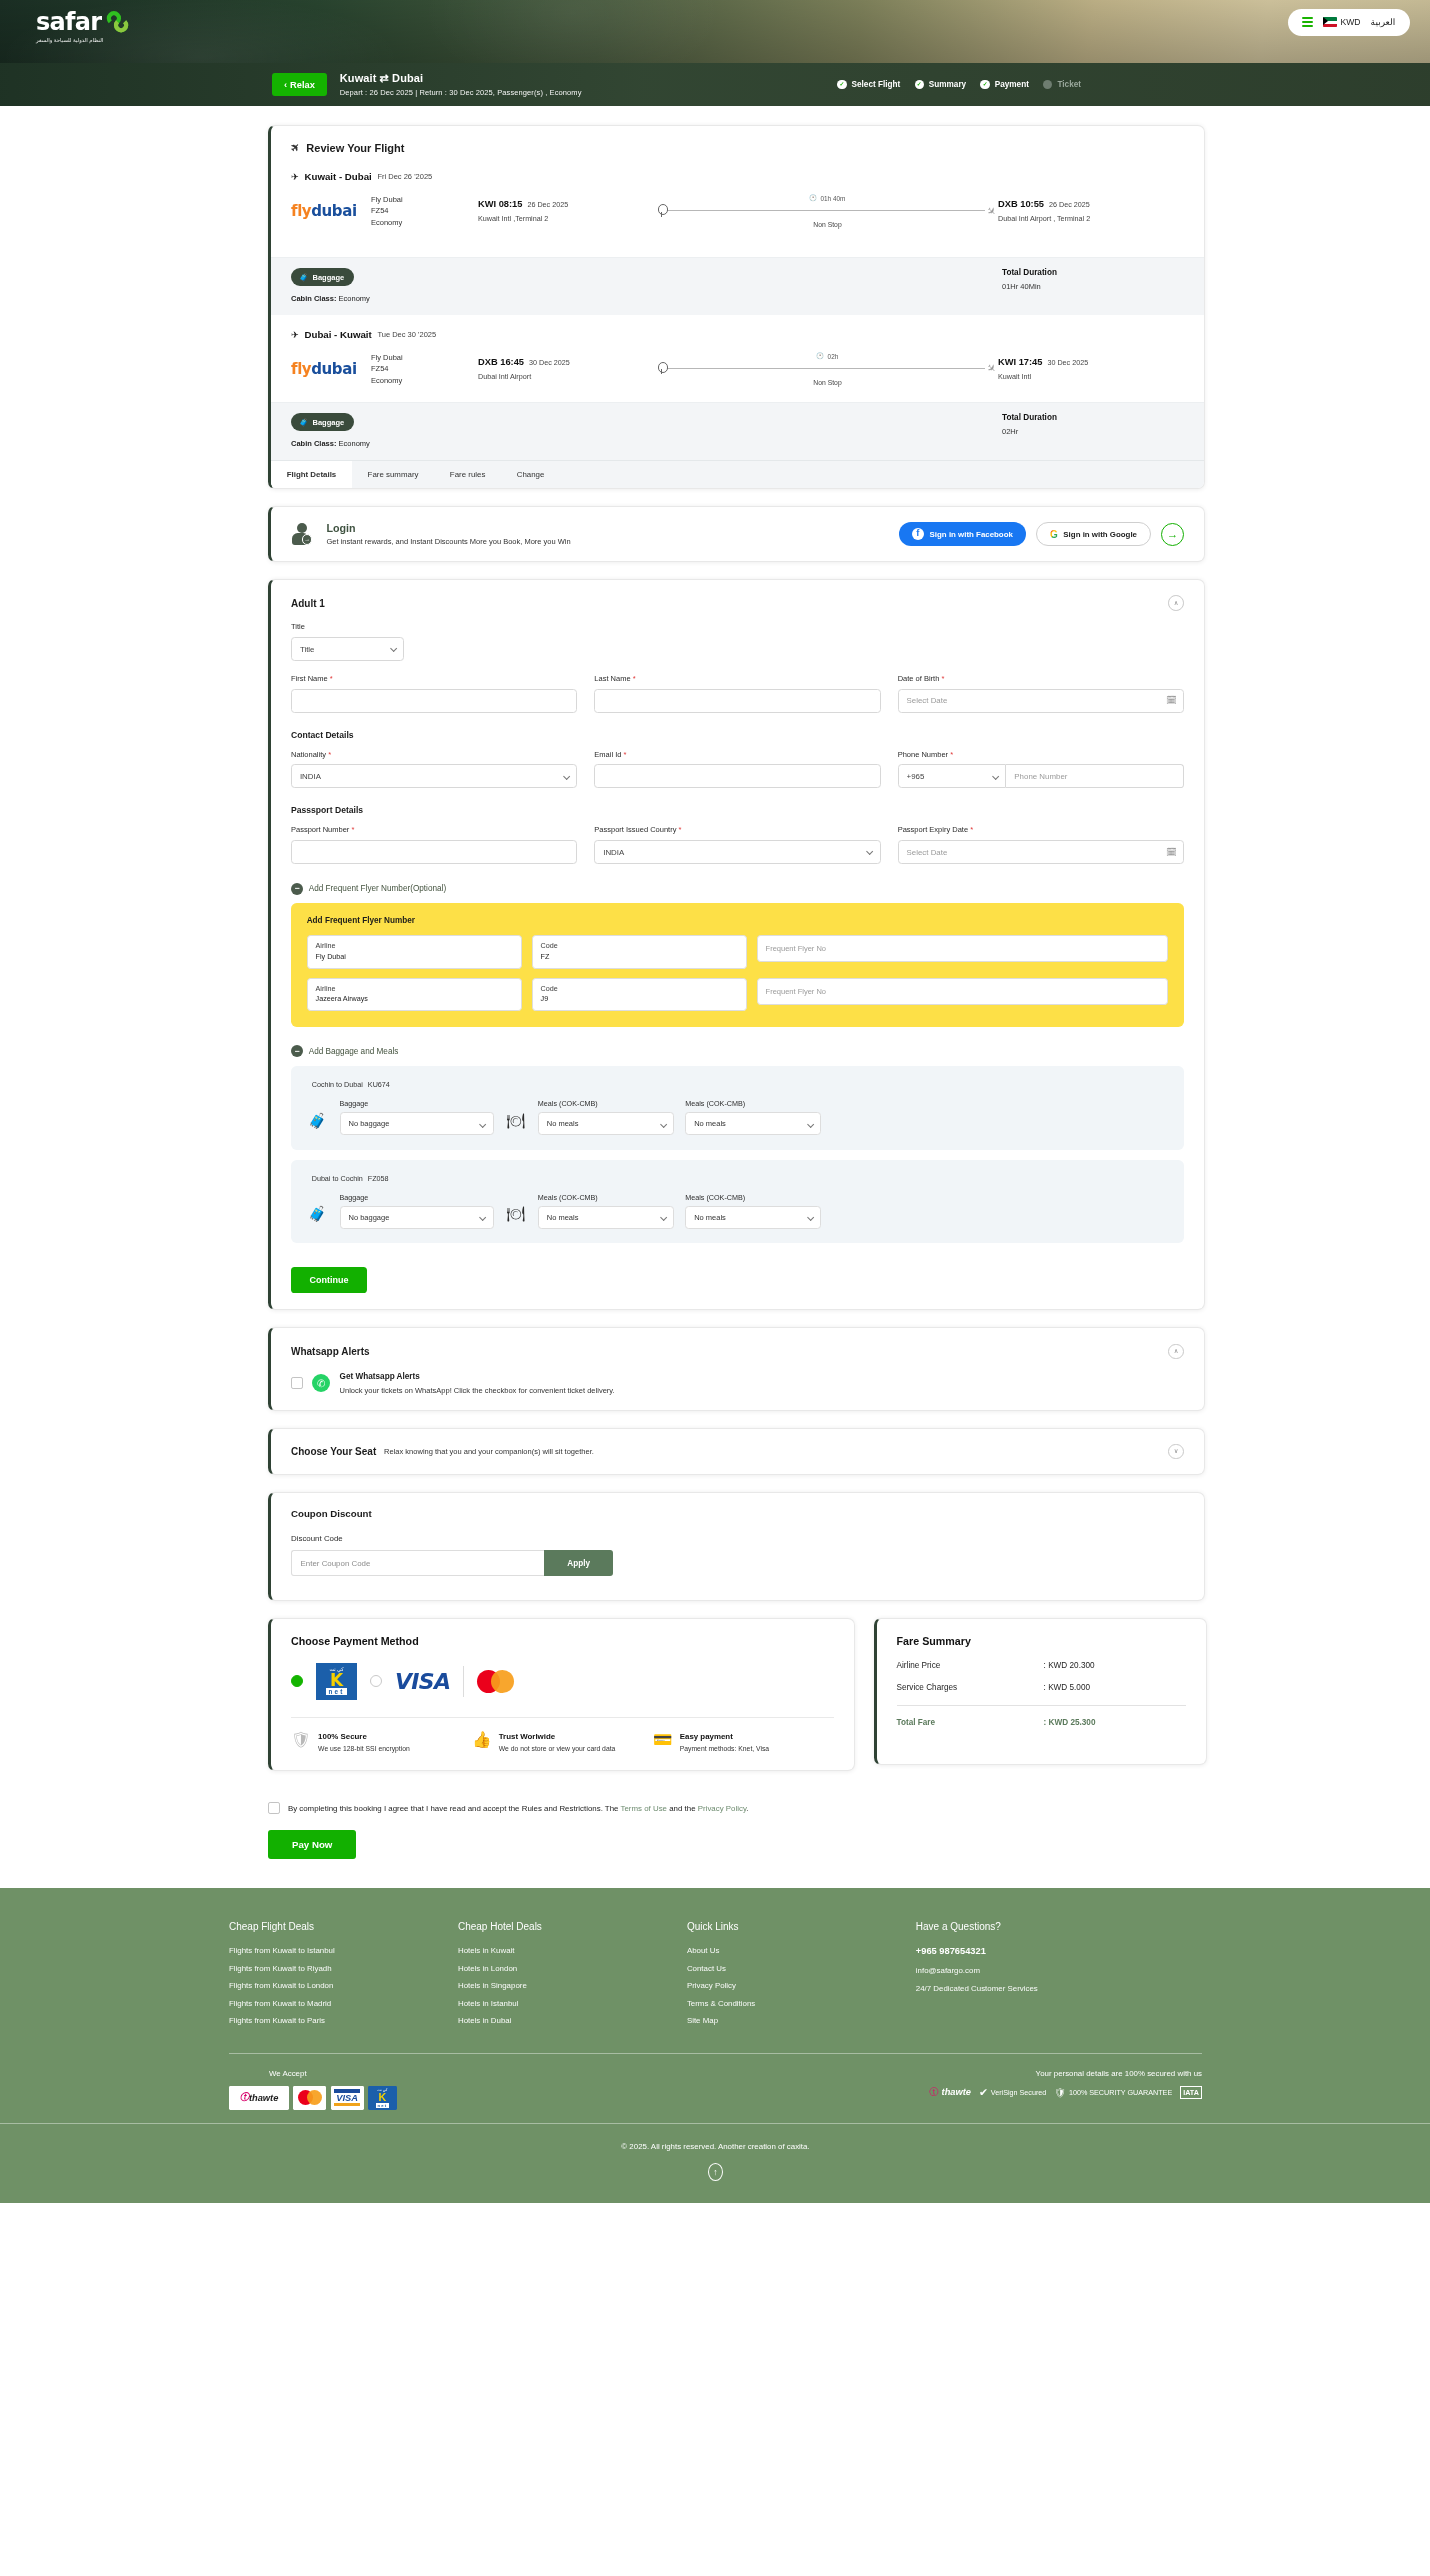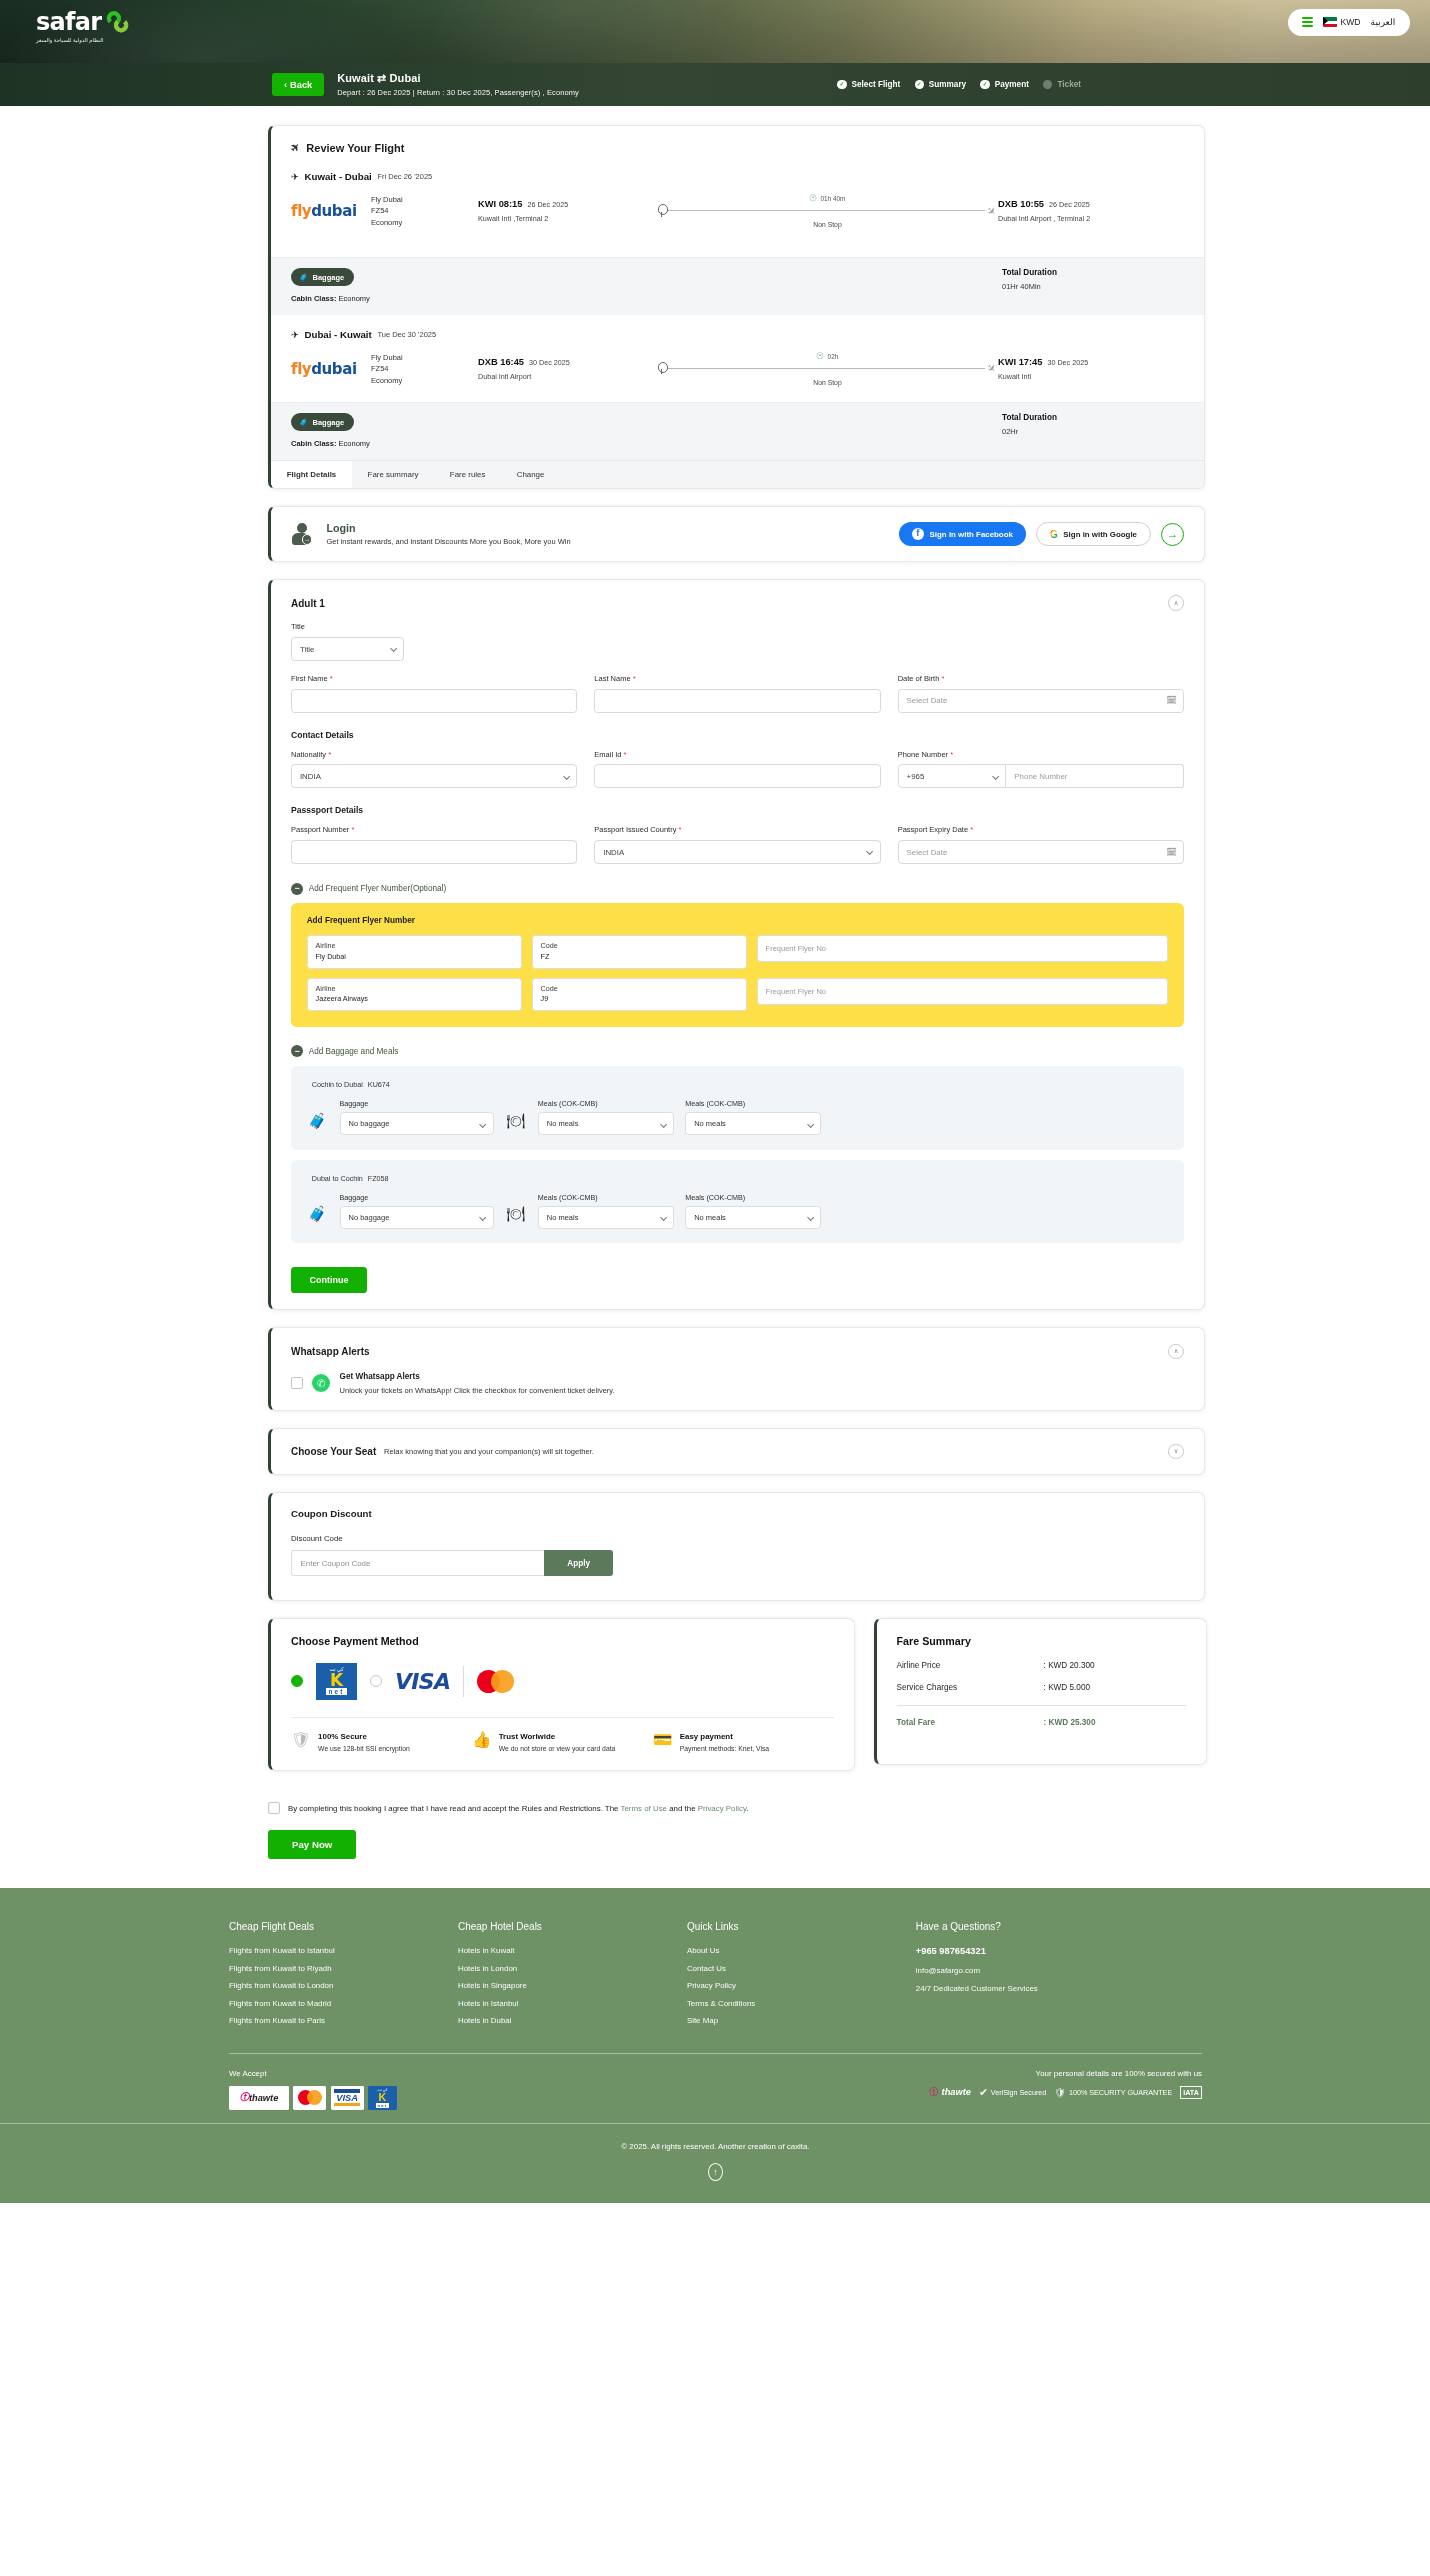"Back" span { text: Back -> Relax }
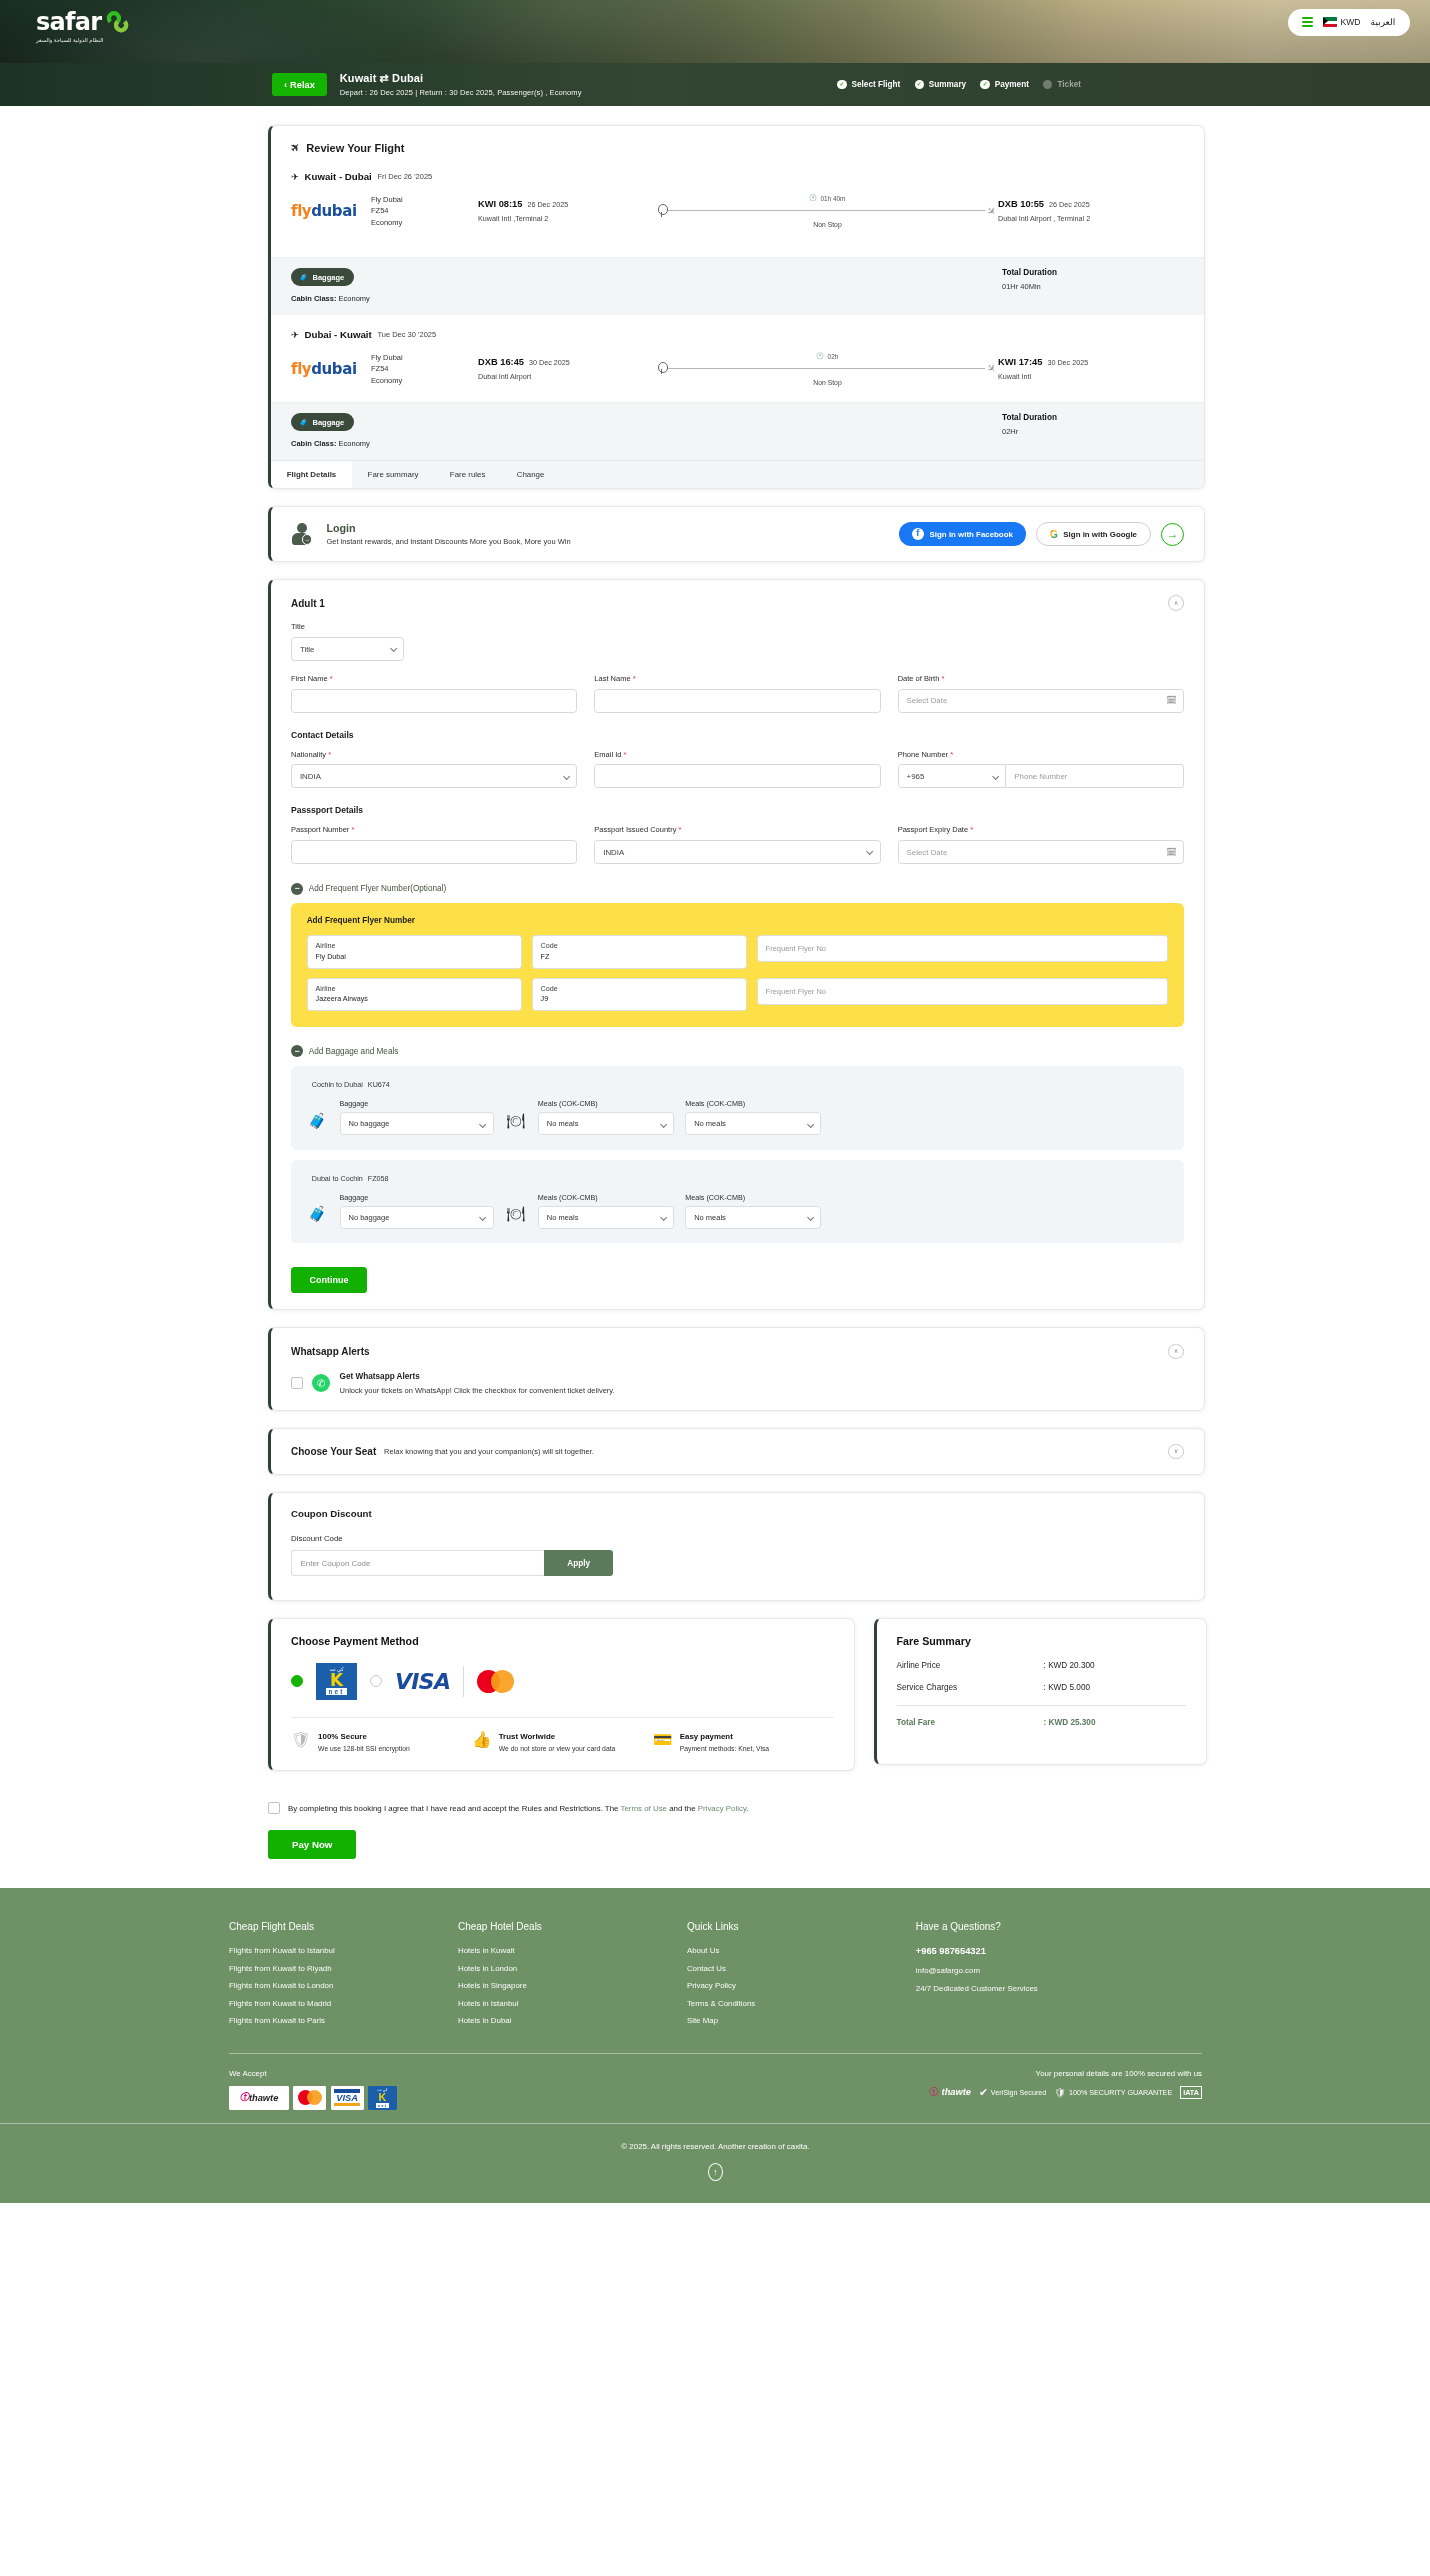"We Accept" .f-small { margin-left: none -> 40px }
